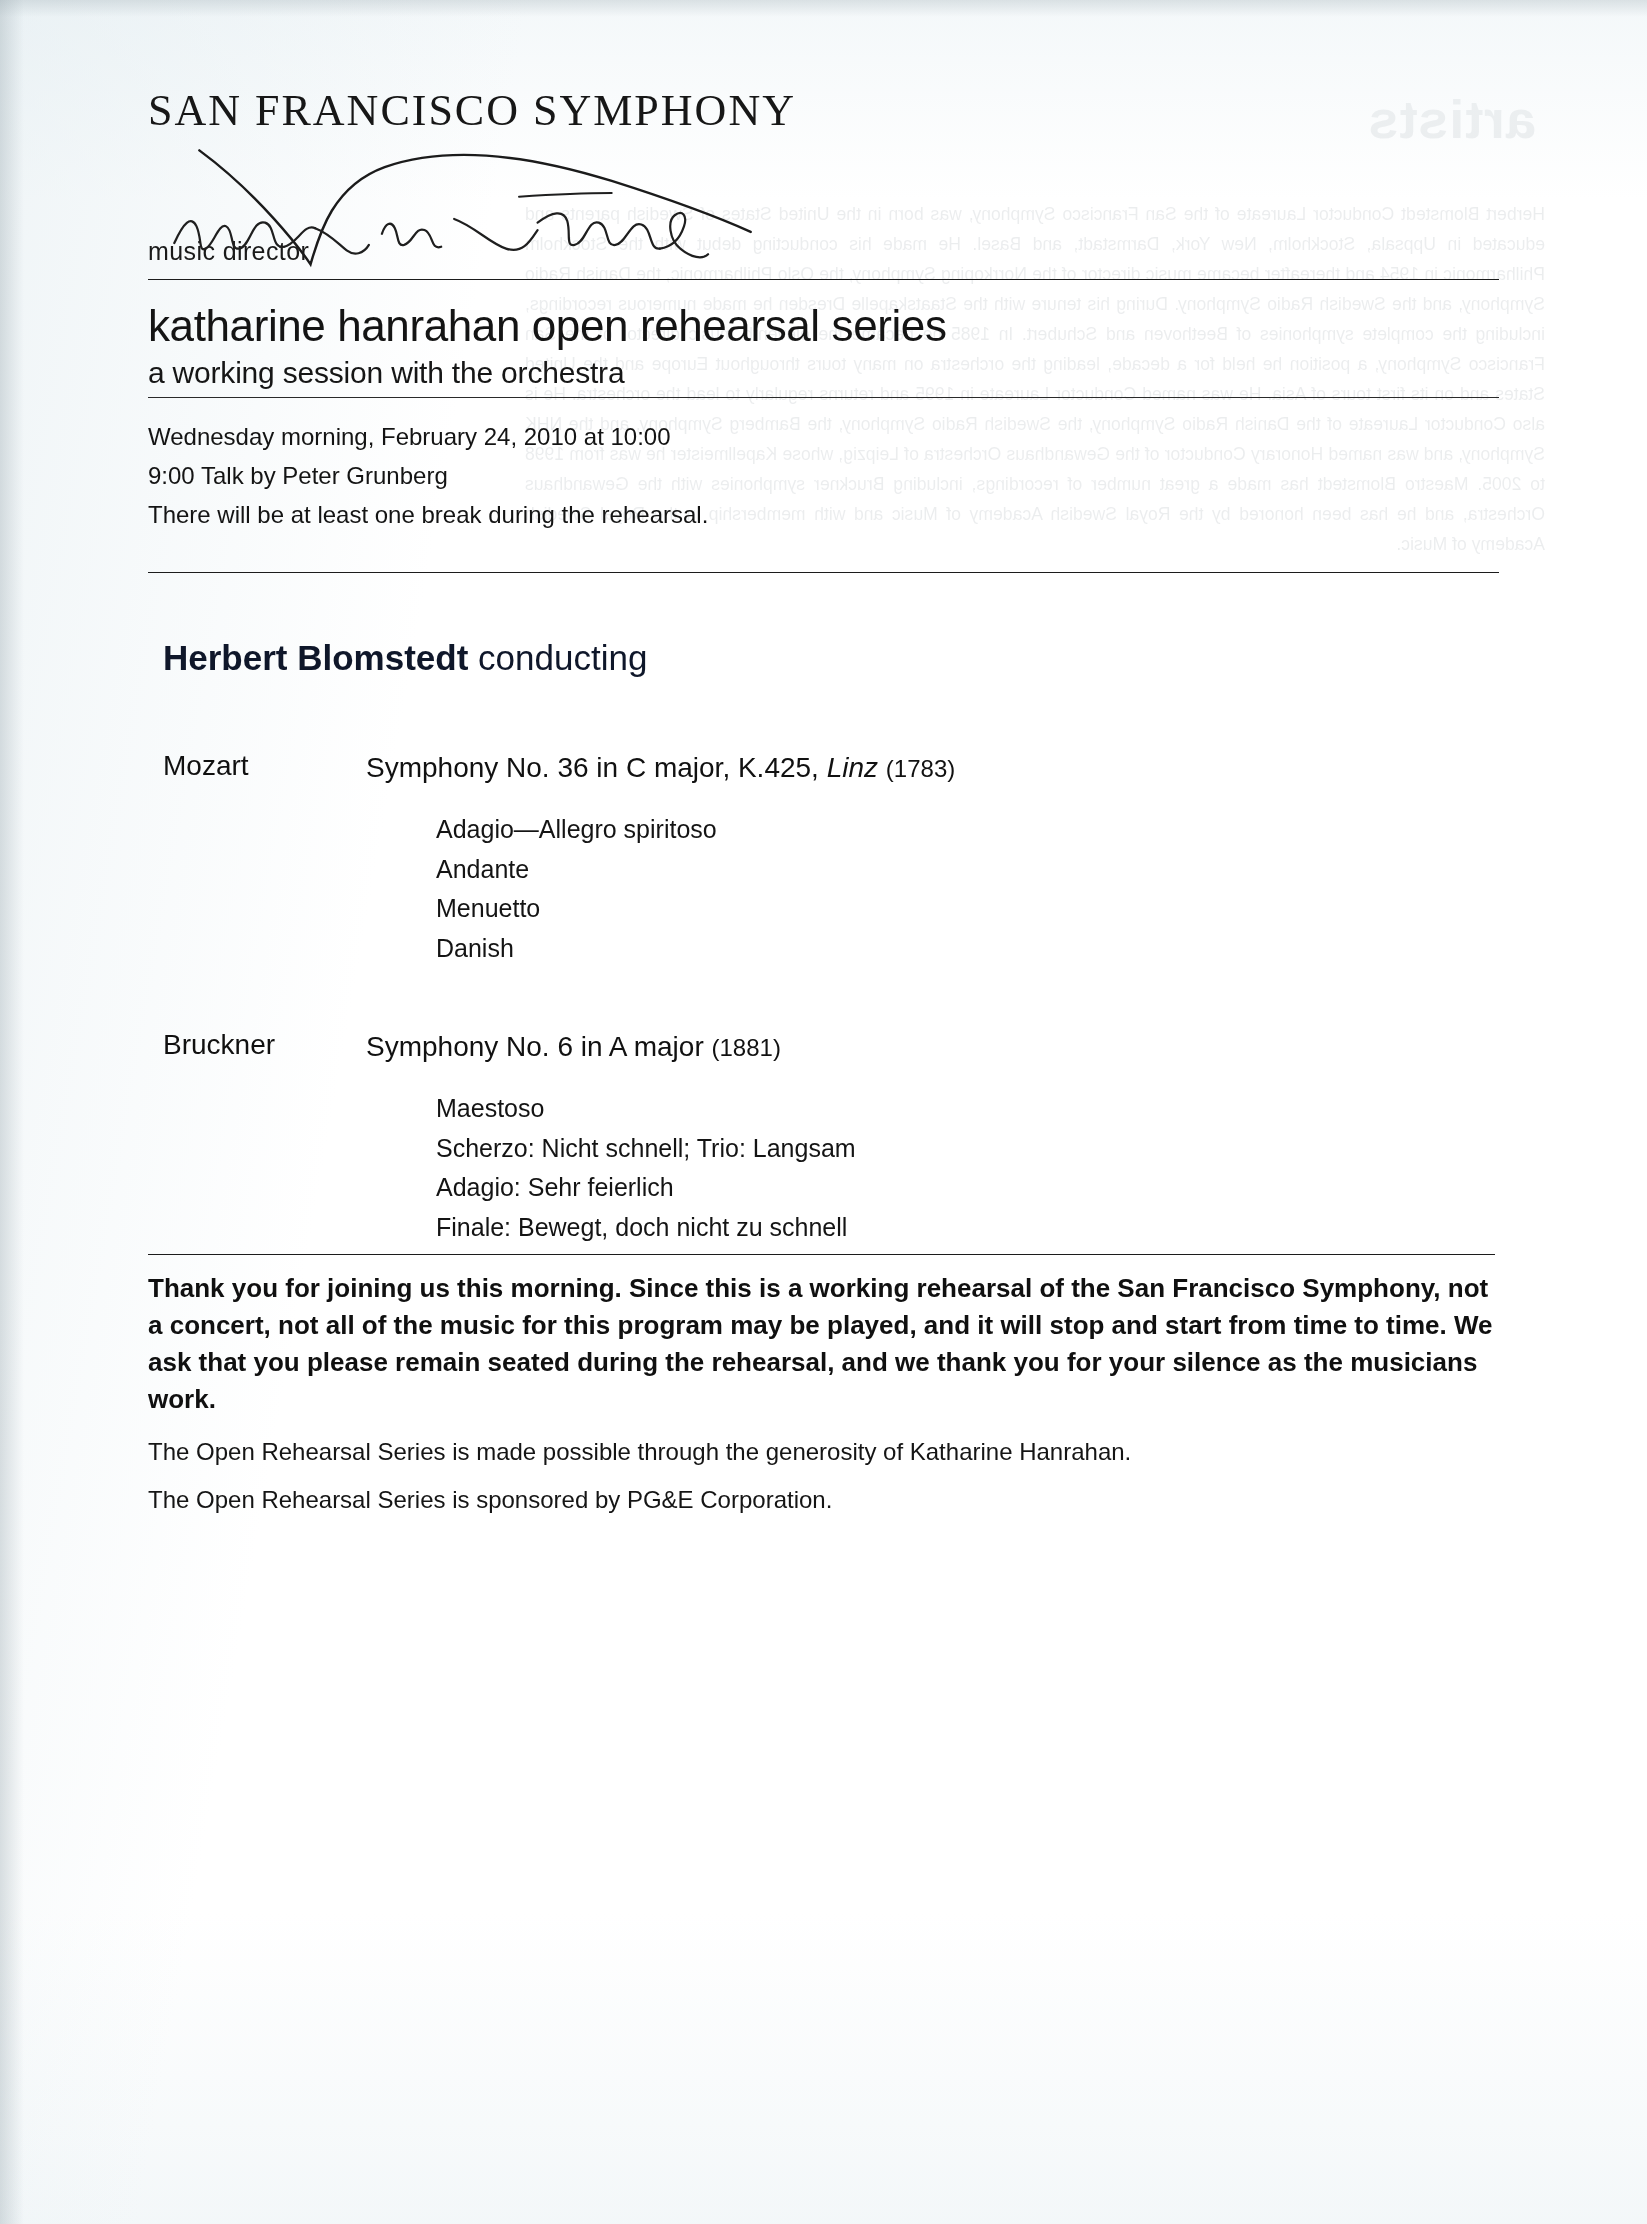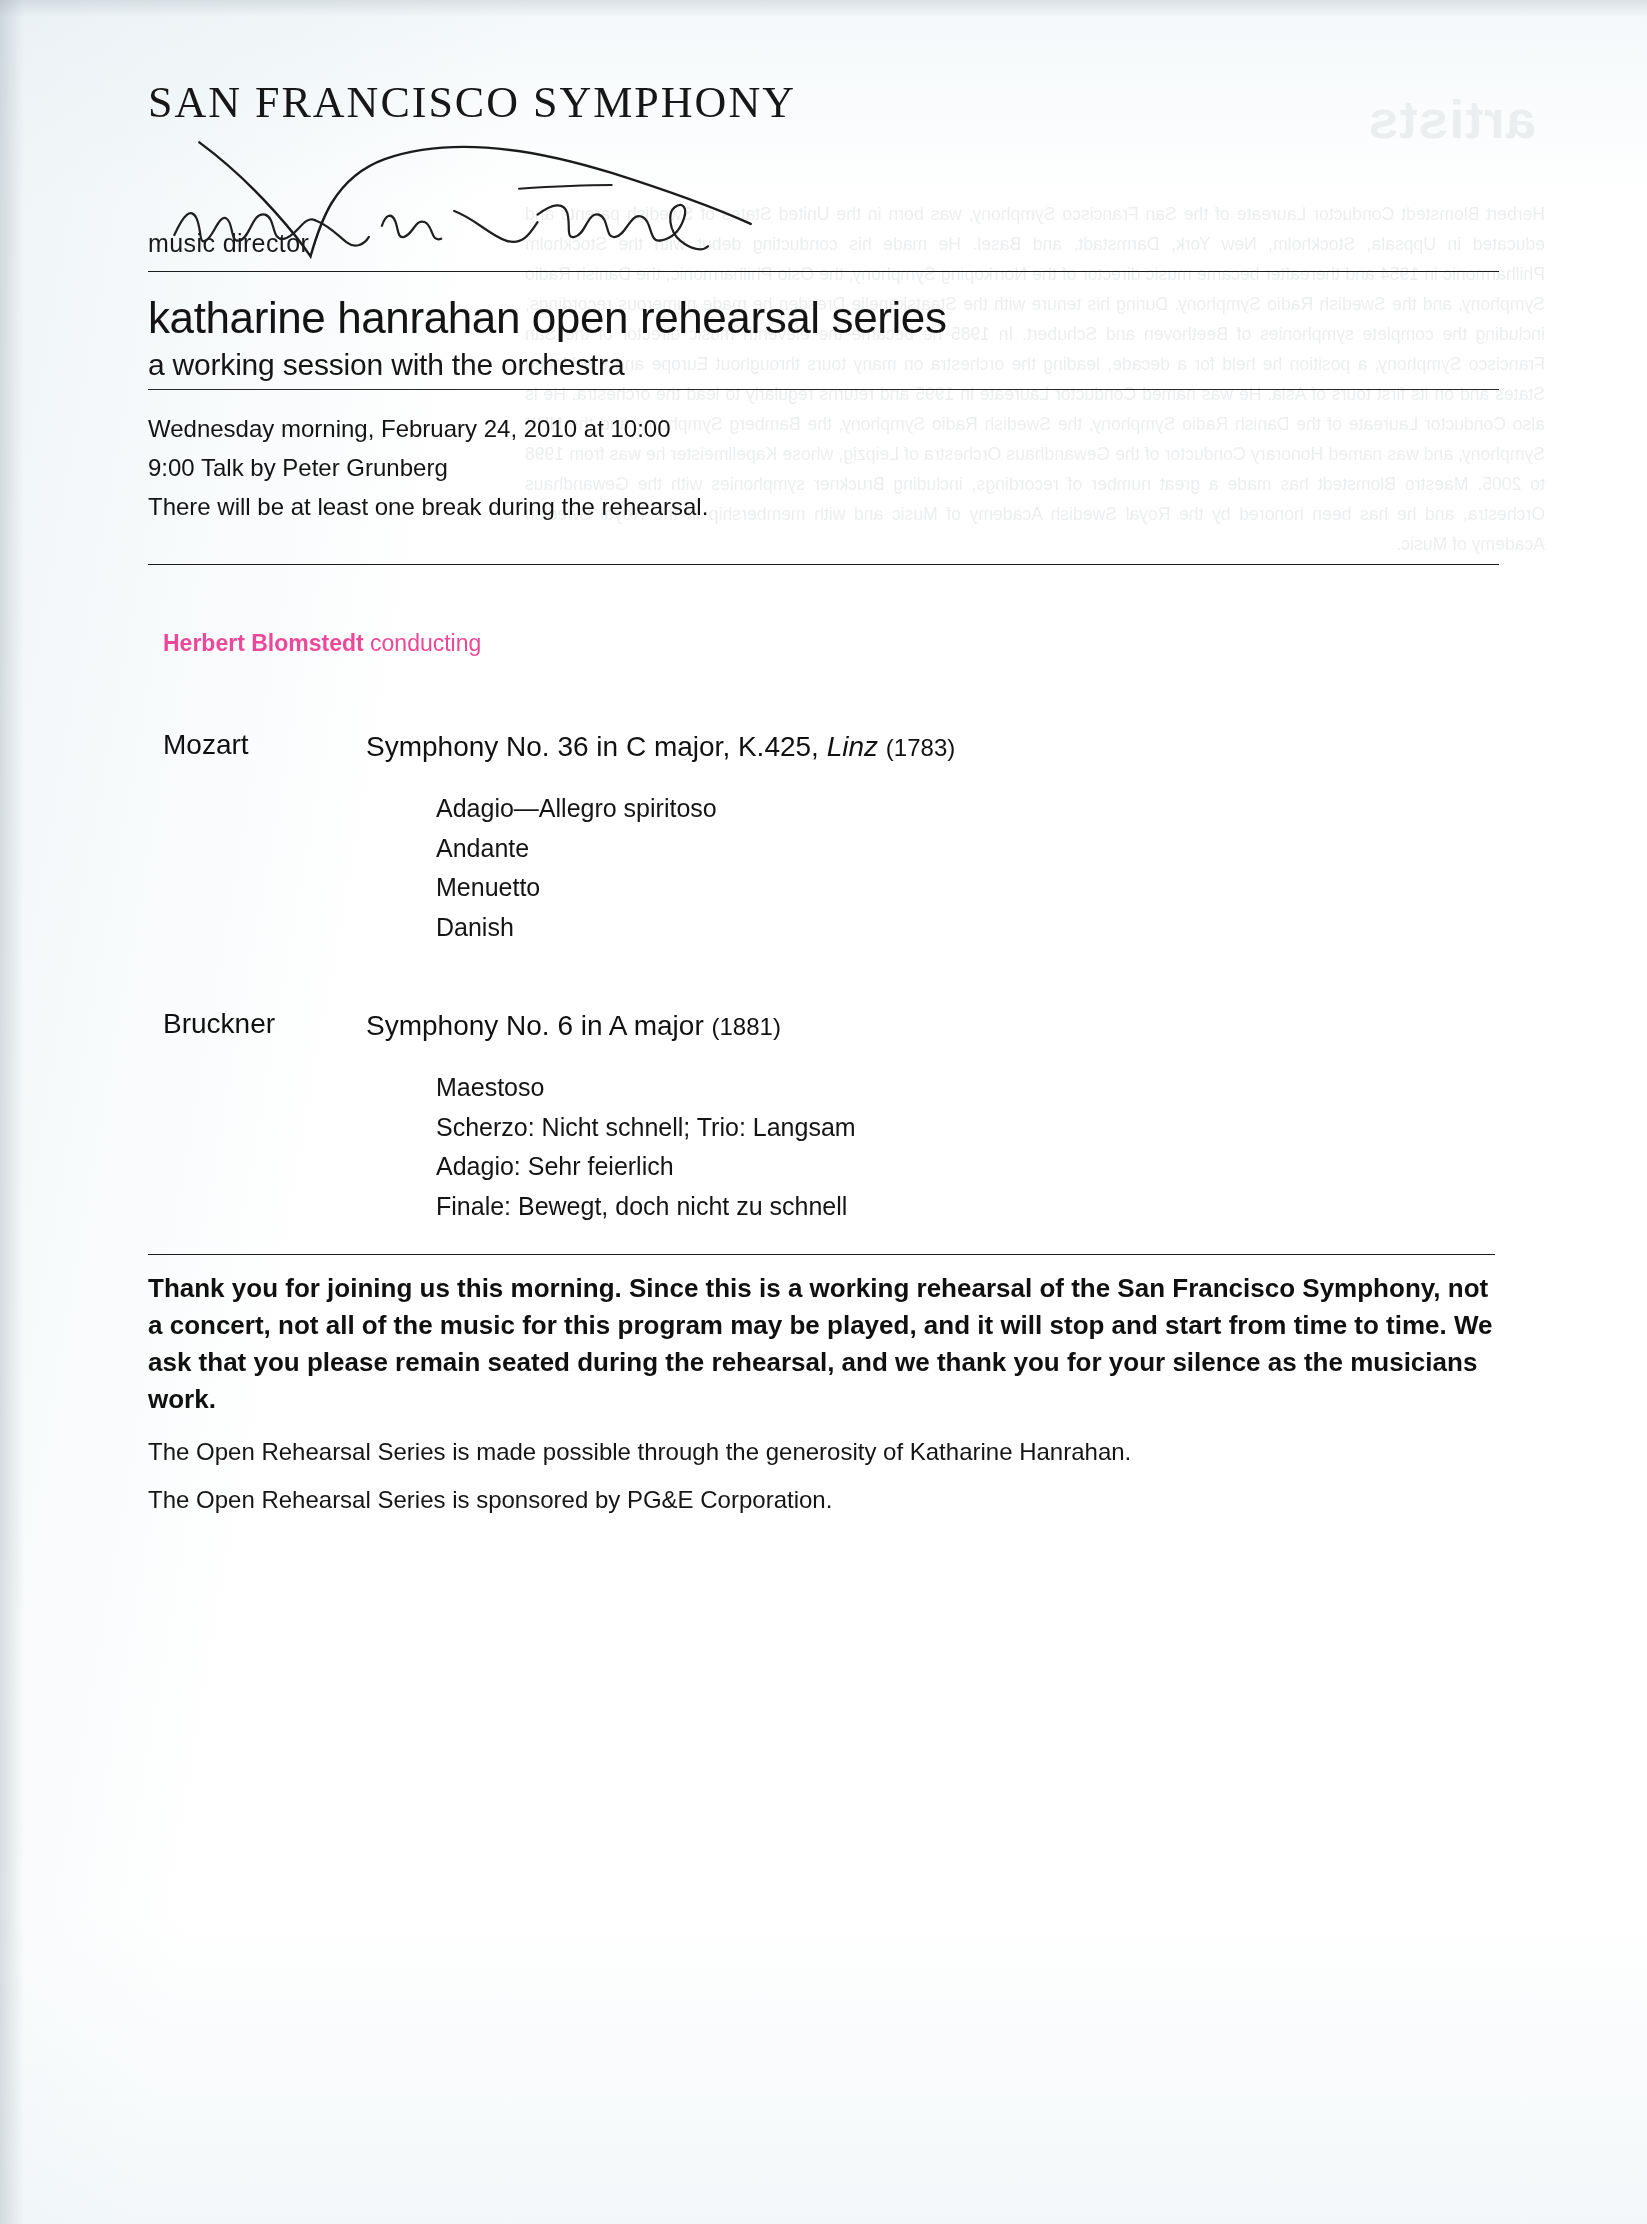"SAN FRANCISCO SYMPHONY" .page { padding: 8px 148px 0 148px -> 16px 148px 0 148px }
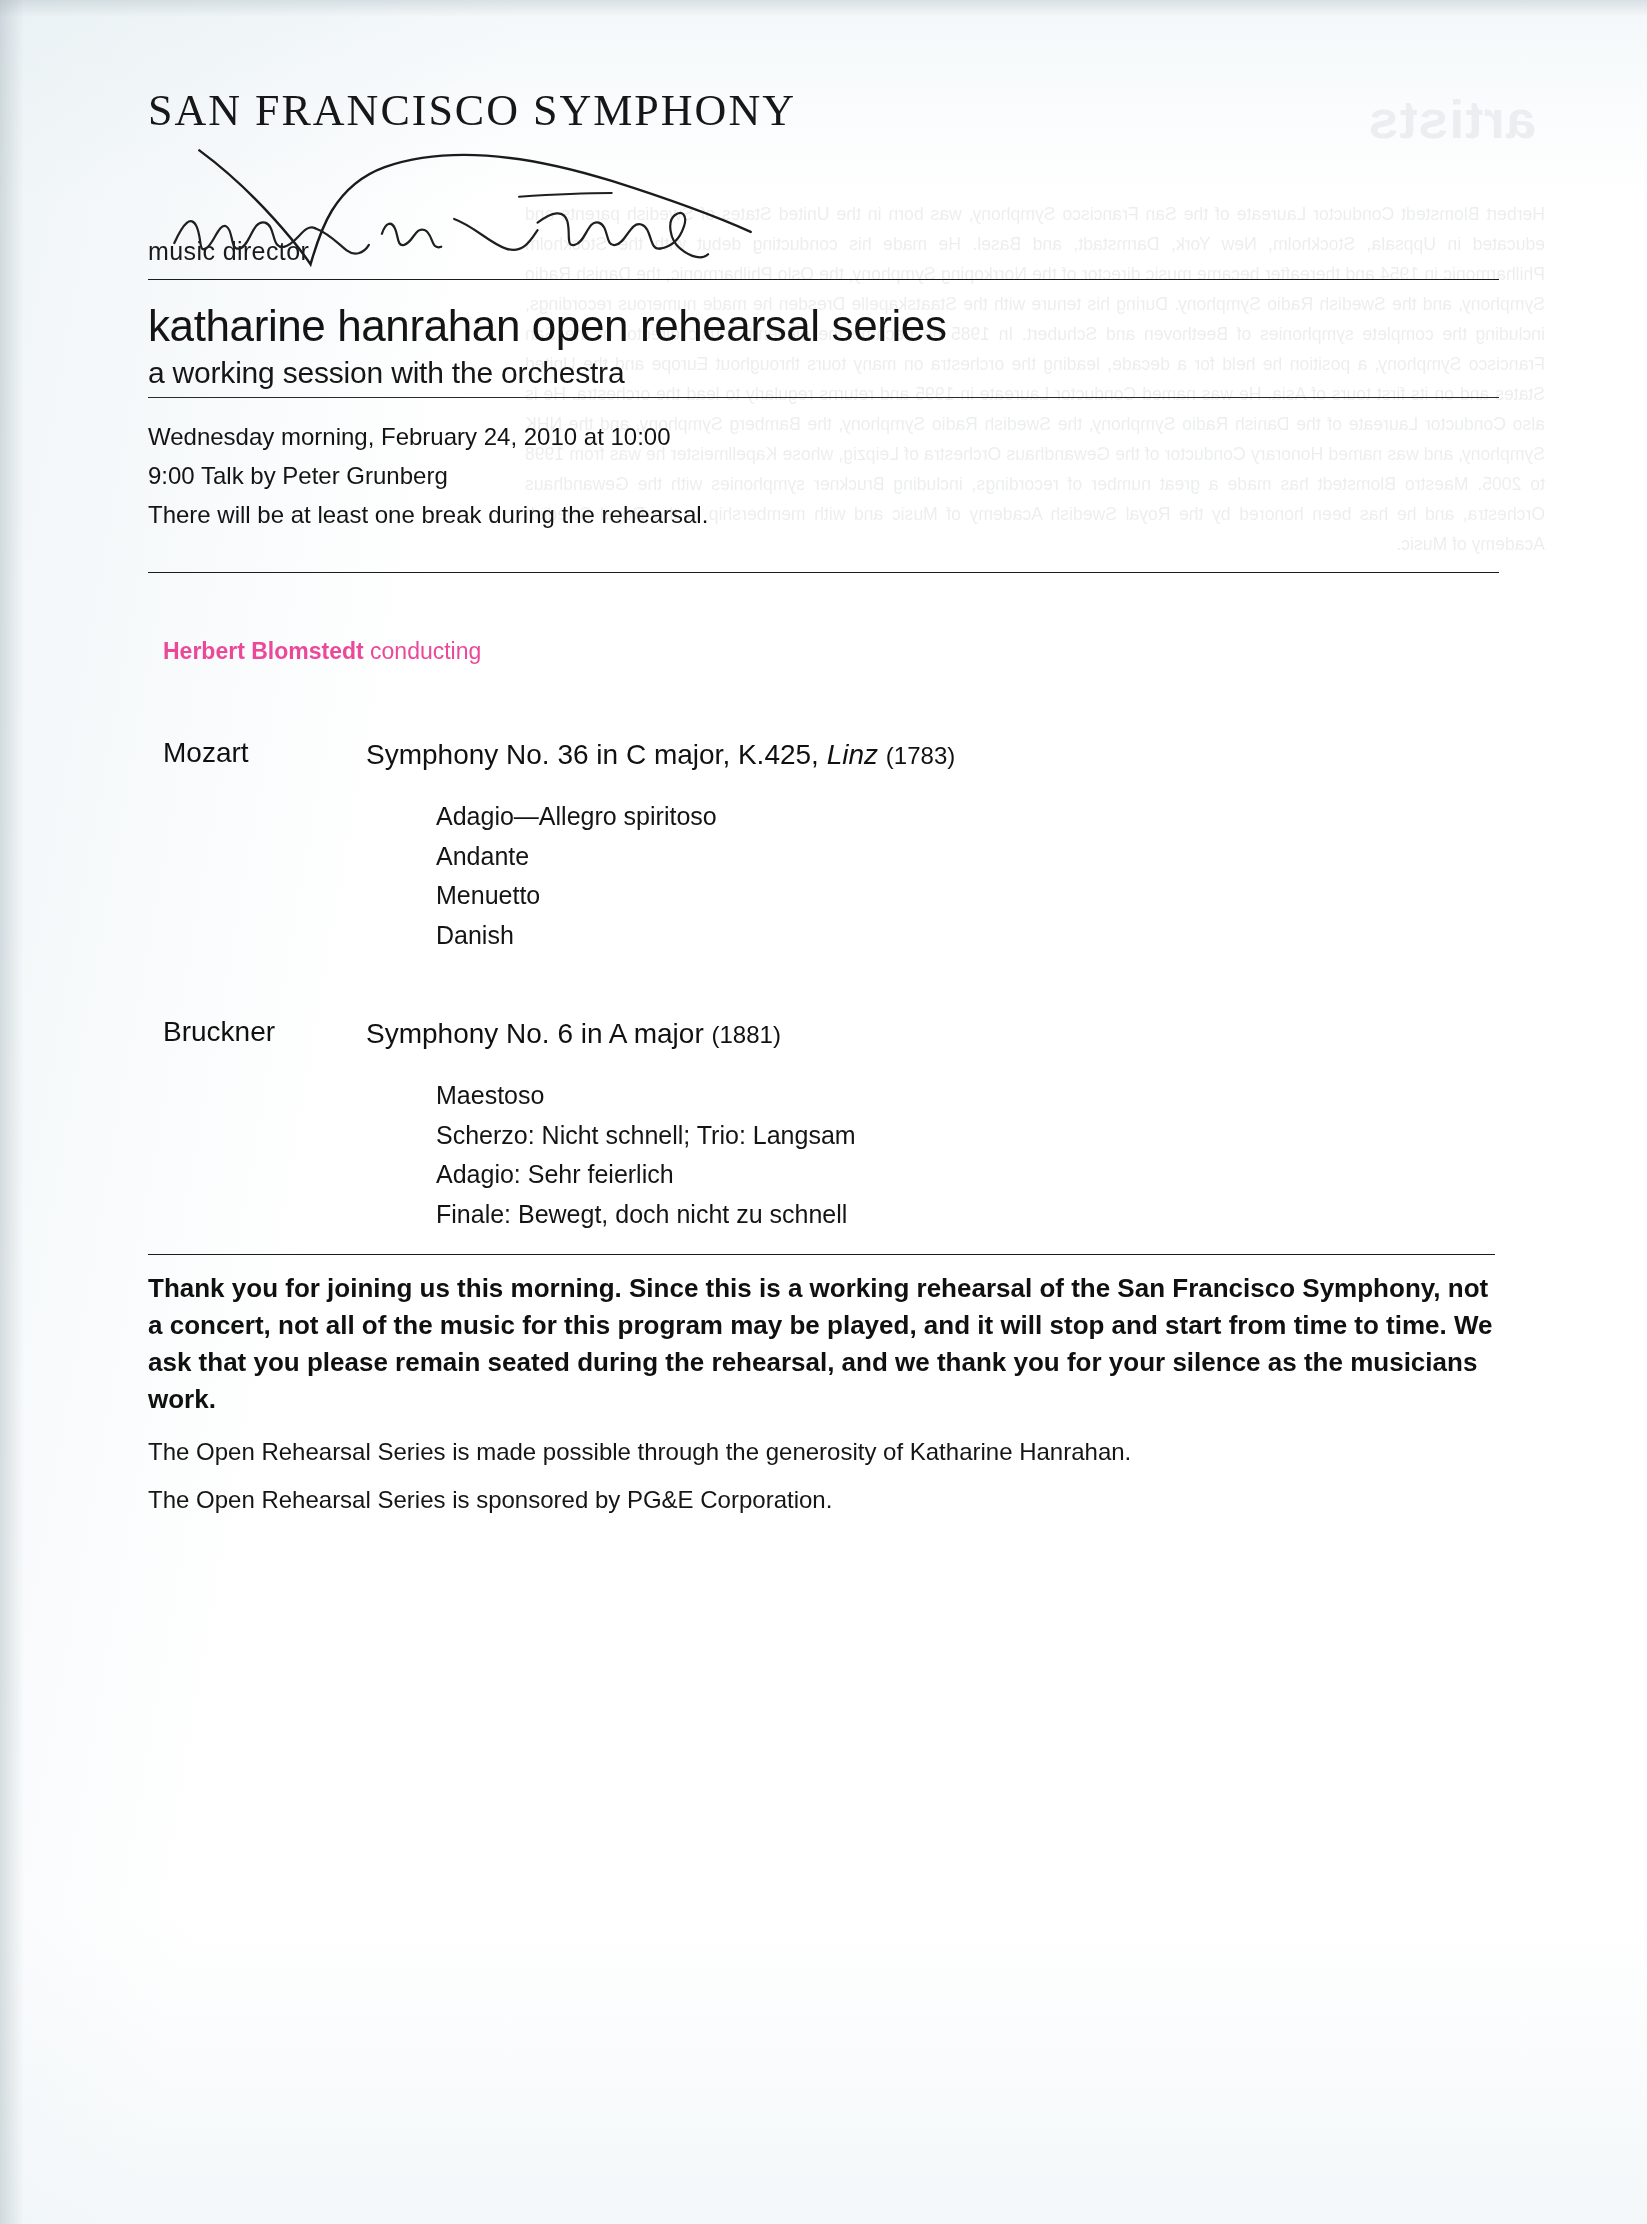"Herbert Blomstedt conducting" .conductor-block { color: #ec4899 -> #0f172a; font-size: 23px -> 35px }
